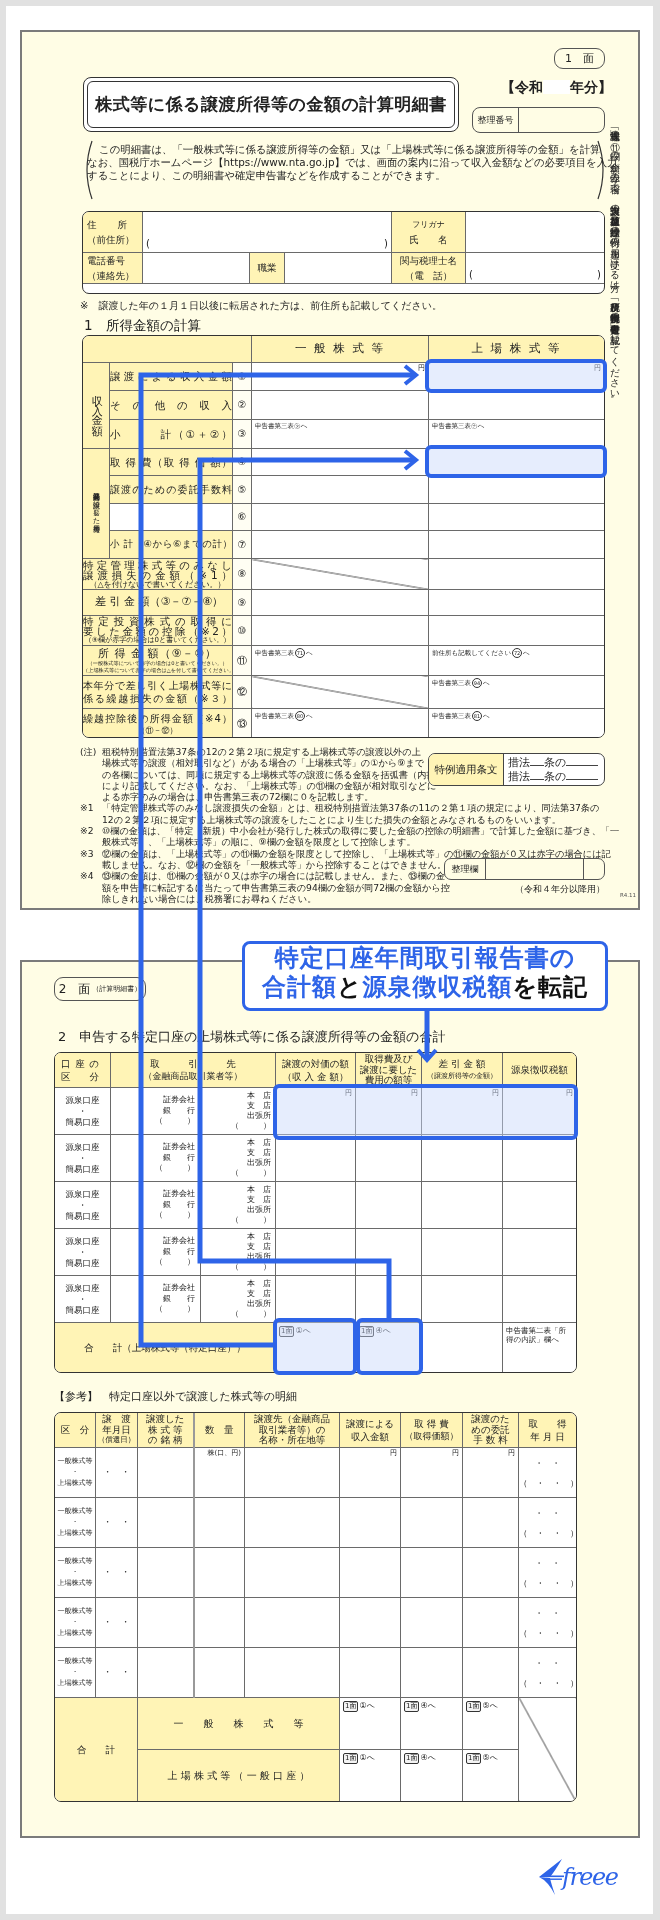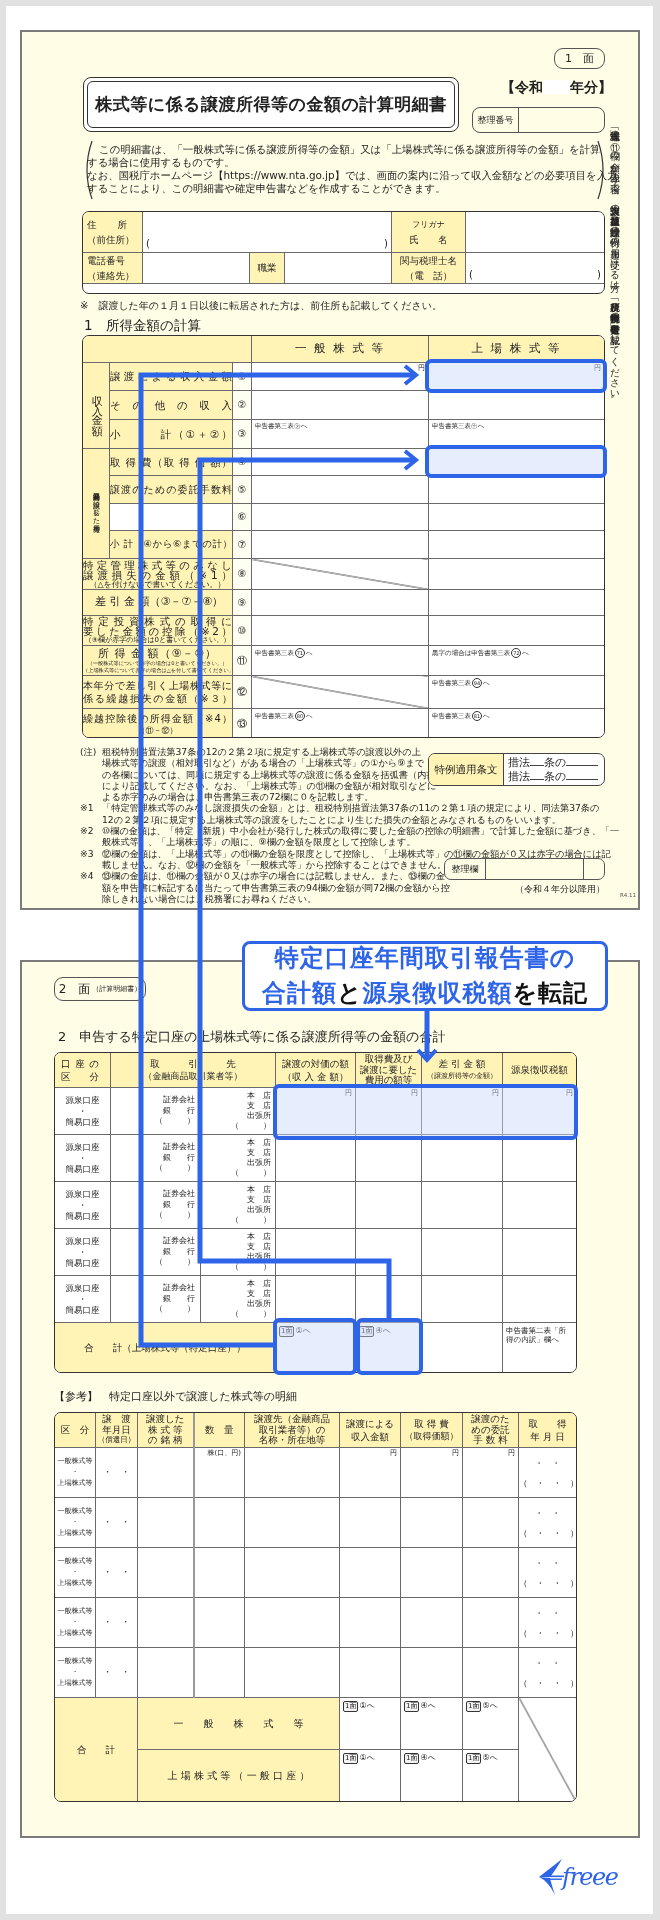"する場合に使用するものです。" div { html: <div>する場合に使用するものです。</div> -> none }
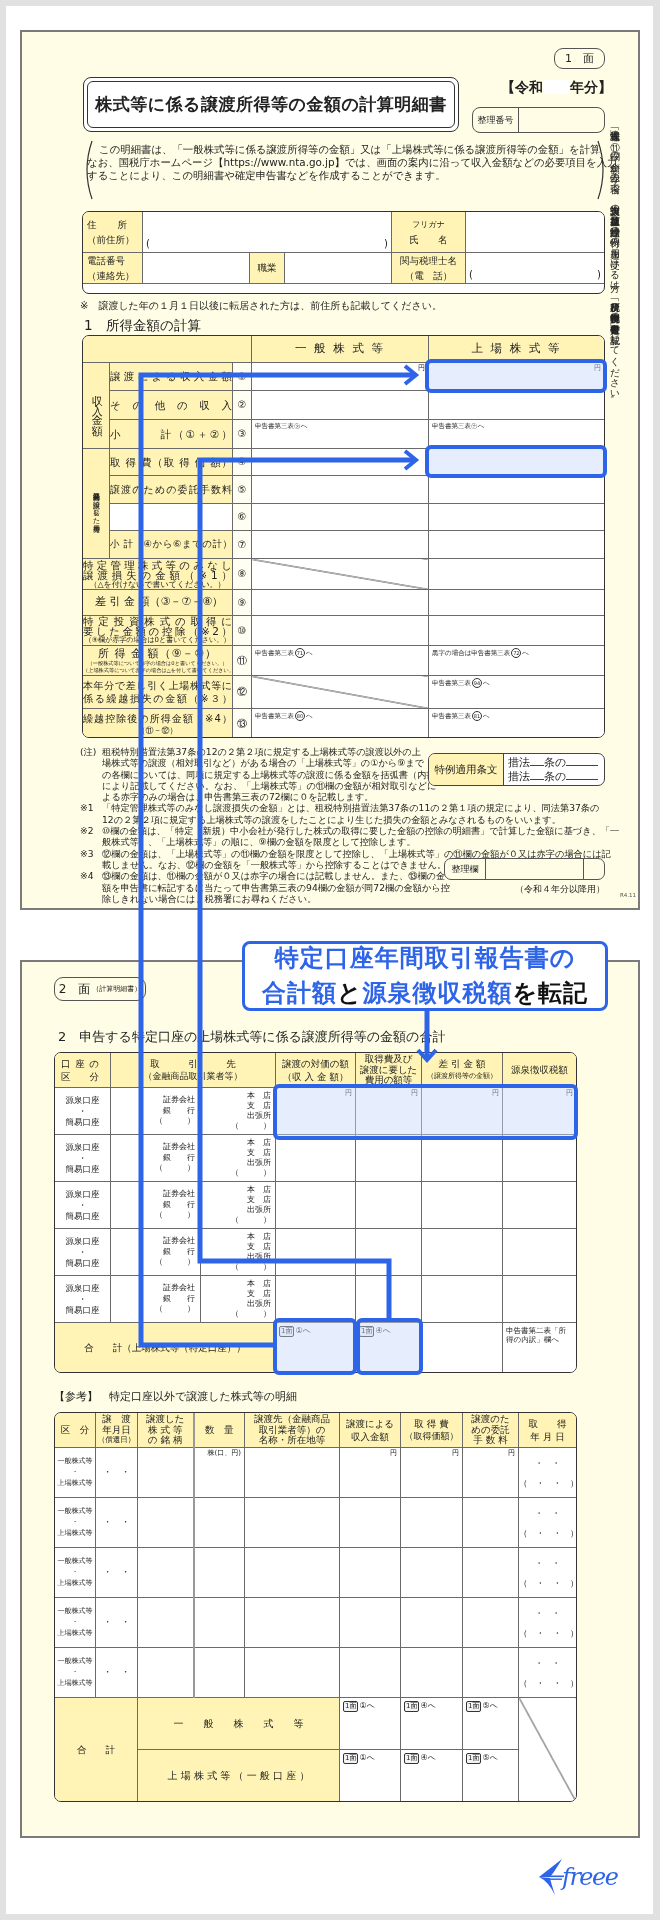"黒字の場合は申告書第三表" span { text: 黒字の場合は申告書第三表 -> 前住所も記載してください }
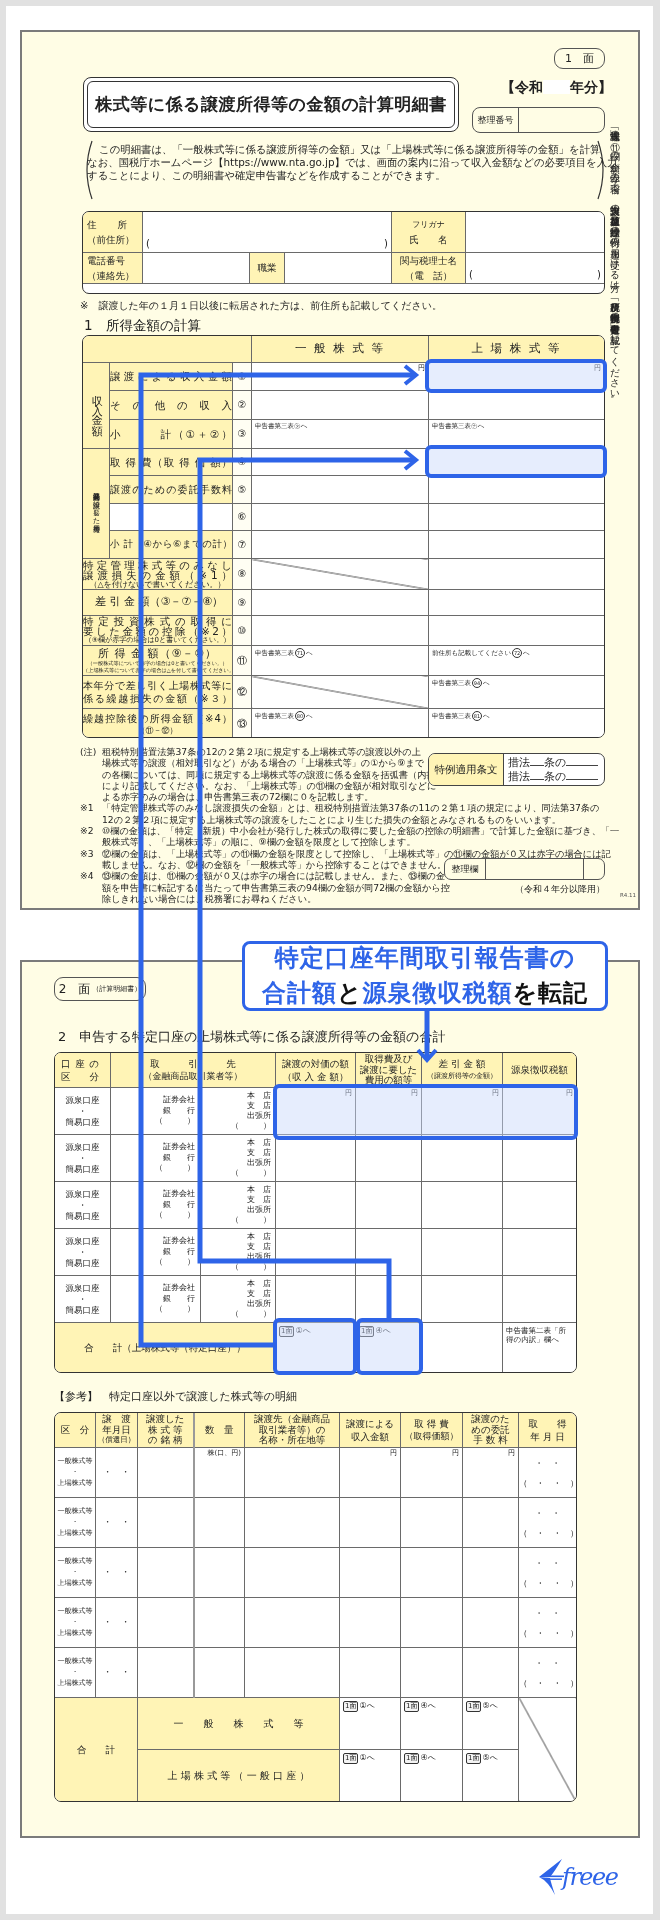"特定口座年間取引報告書の" .callout { justify-content: space-between -> flex-start }
